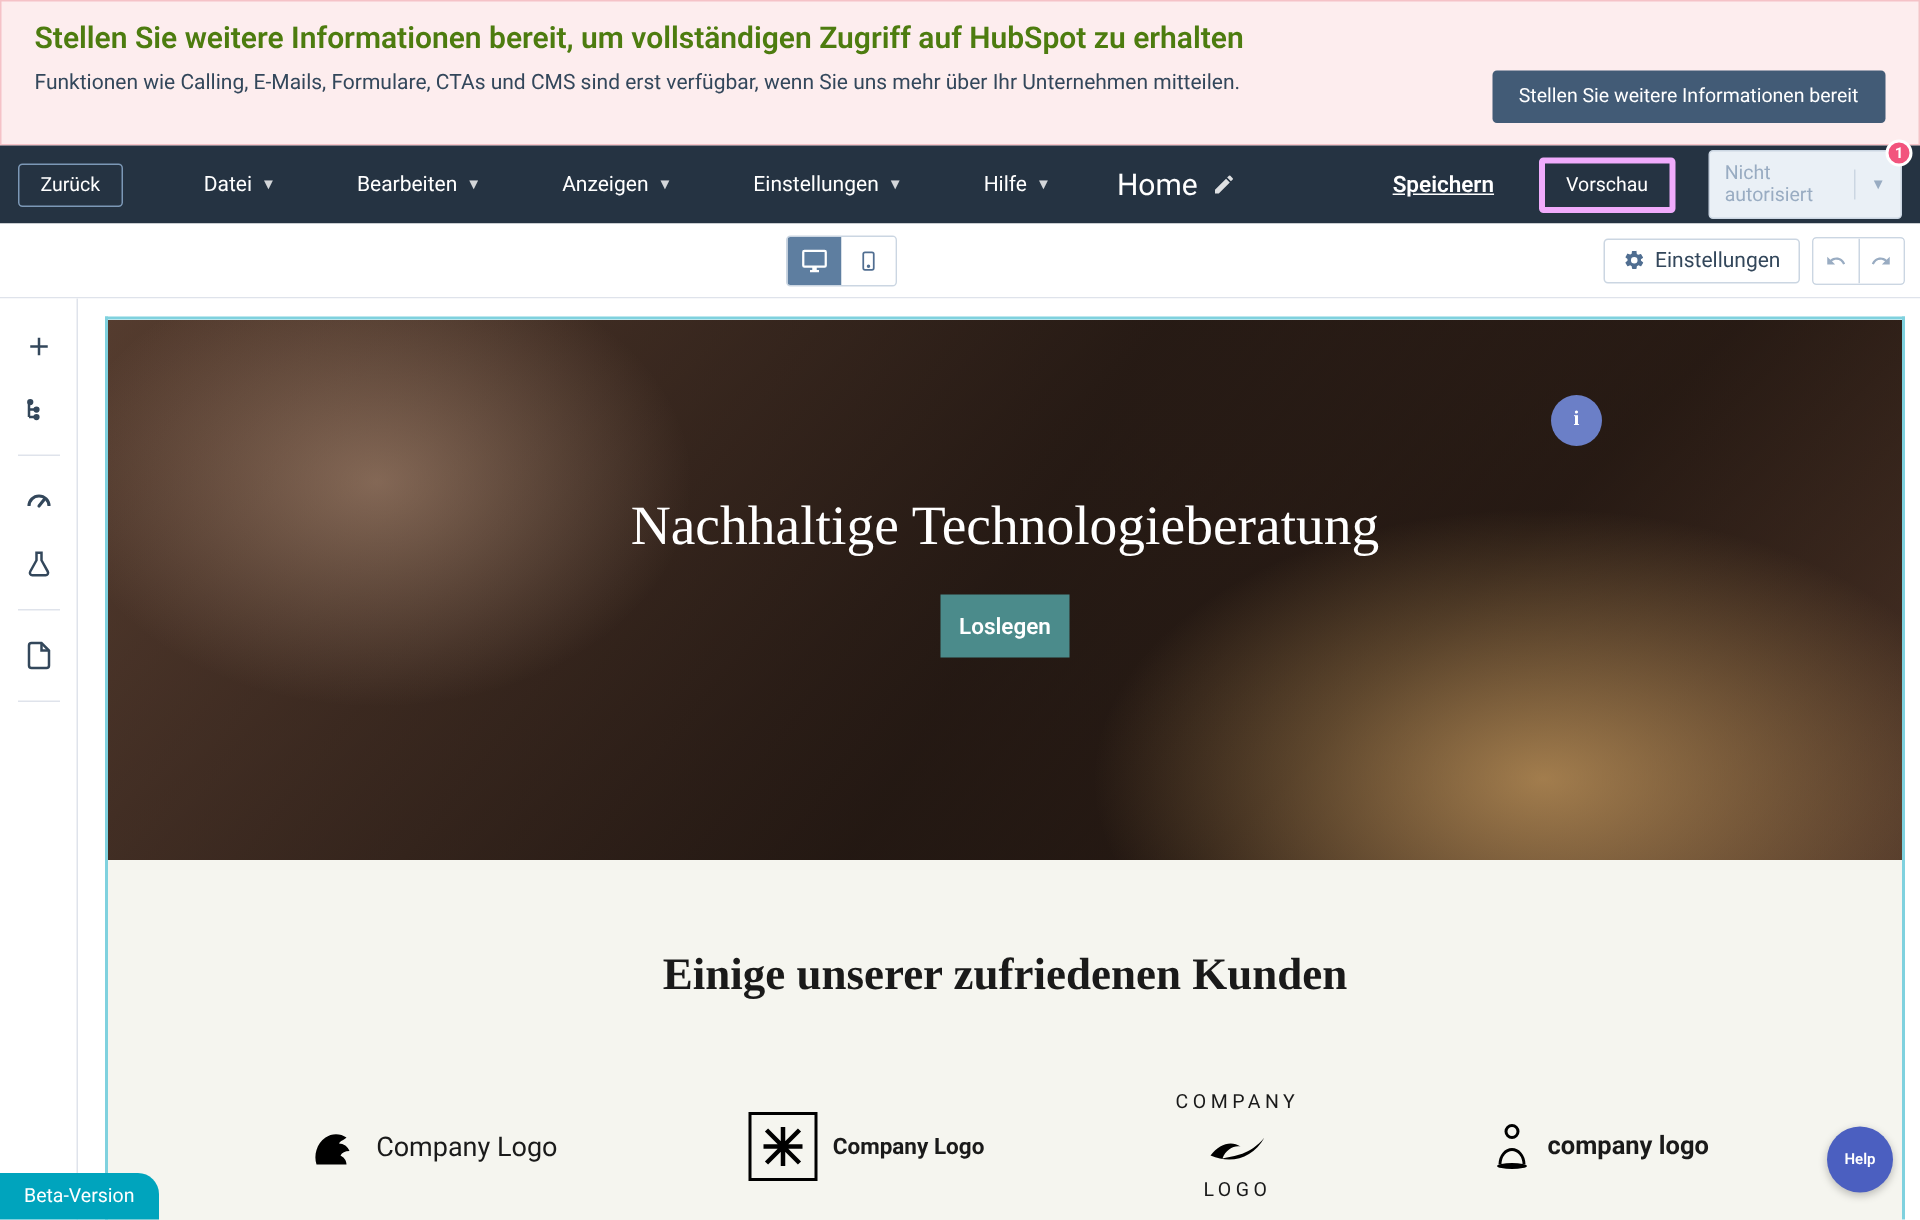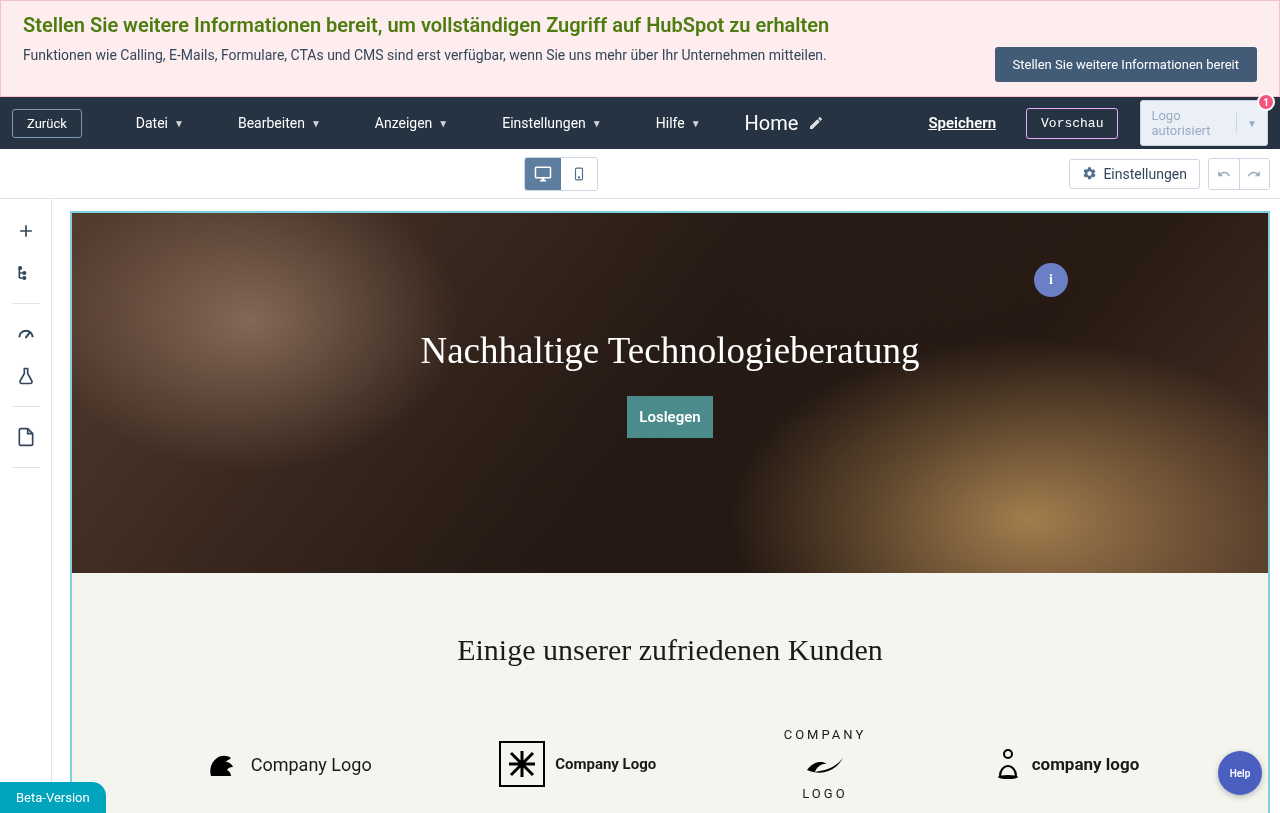"Vorschau" .preview-btn { border: 1px solid #f0abfc -> 4px solid #f0abfc; font-family: Liberation Mono, monospace -> none }
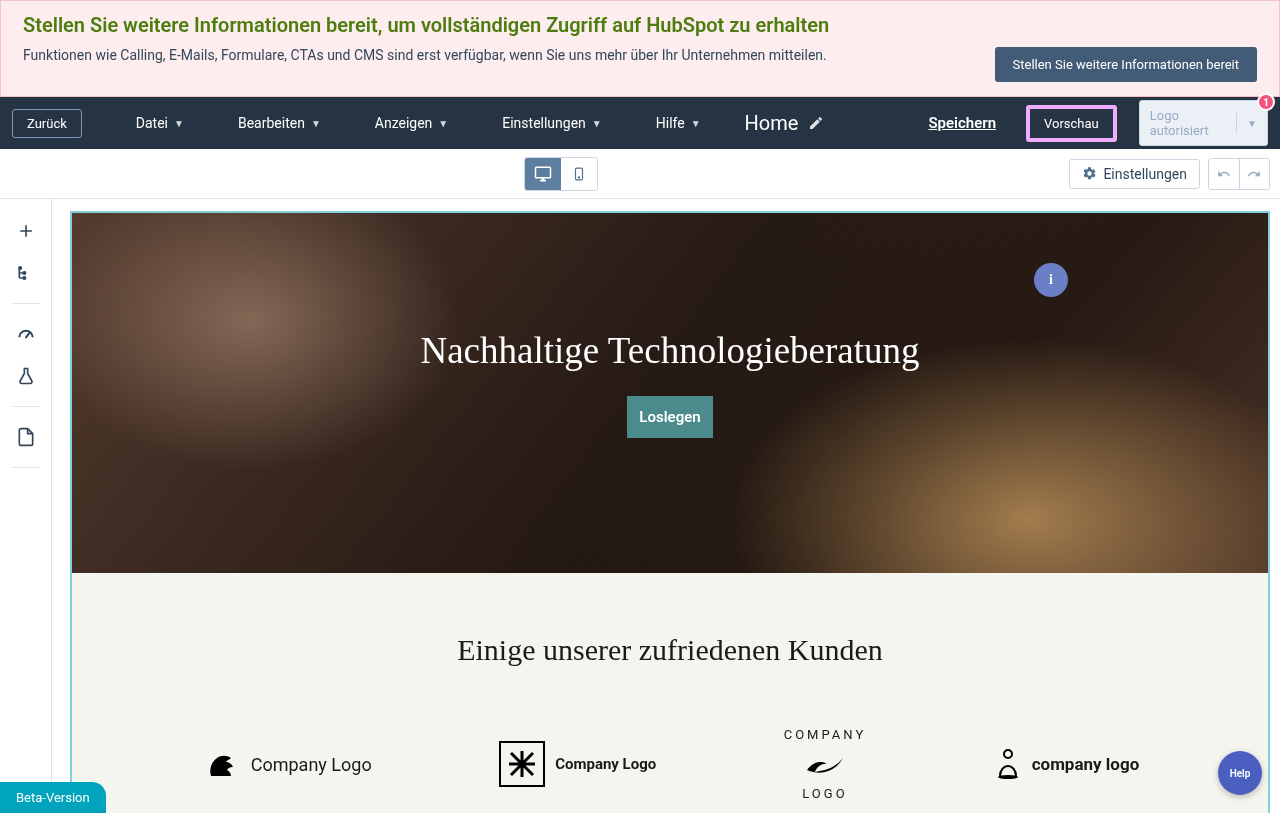"Logo autorisiert" span { text: Logo -> Nicht }
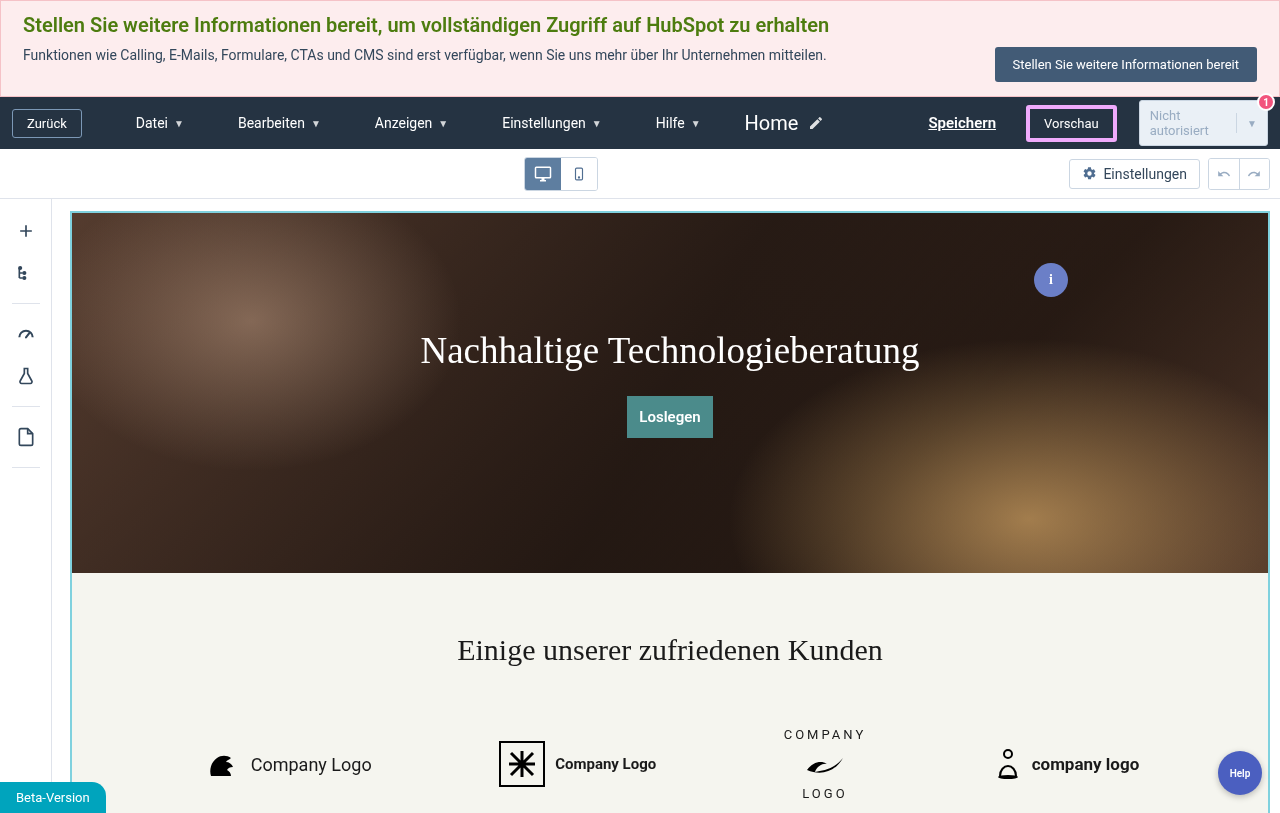"Einige unserer zufriedenen Kunden" .customers h2 { font-weight: 400 -> 700 }
